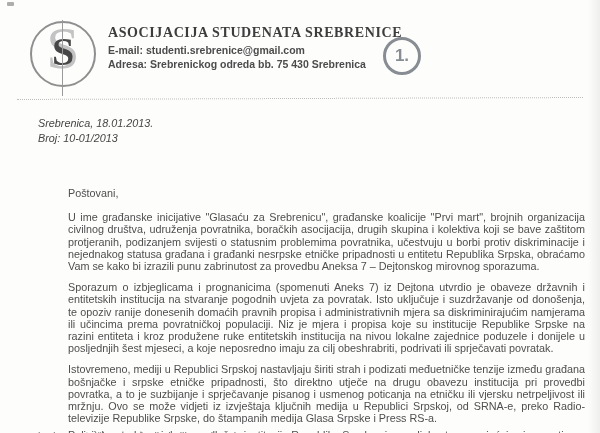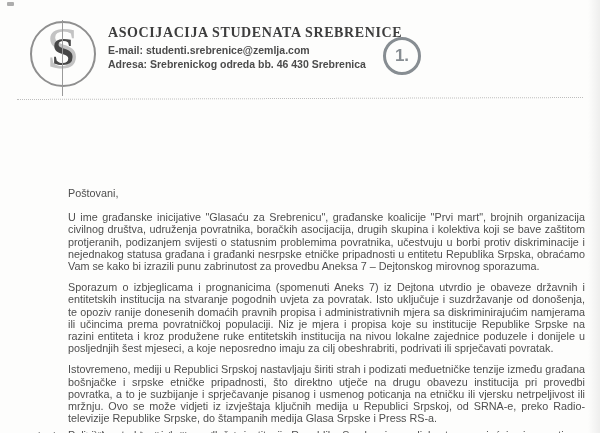"E-mail: studenti.srebrenice@zemlja.com" div { text: studenti.srebrenice@zemlja.com -> studenti.srebrenice@gmail.com }
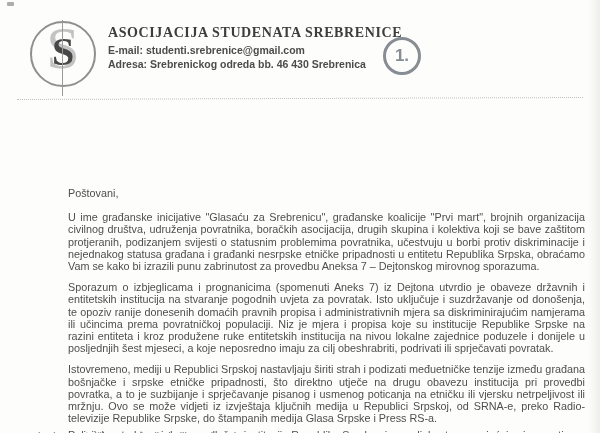"Adresa: Srebrenickog odreda bb. 46" div { text: 46 430 -> 75 430 }
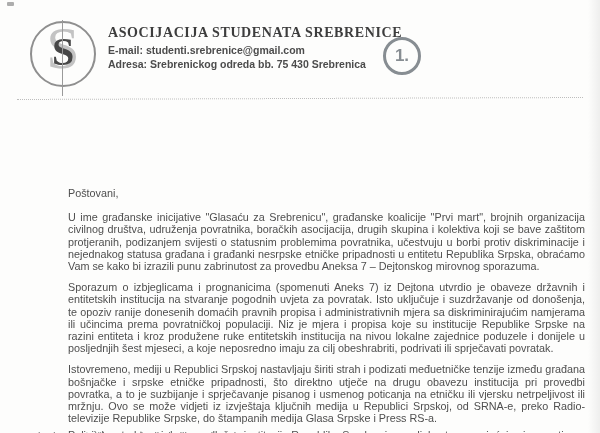"Srebrenica, 18.01.2013." div.meta { html: none -> <div> <div>Srebrenica, 18.01.2013.</div> <div>Broj: 10-01/2013</div> </div> }
